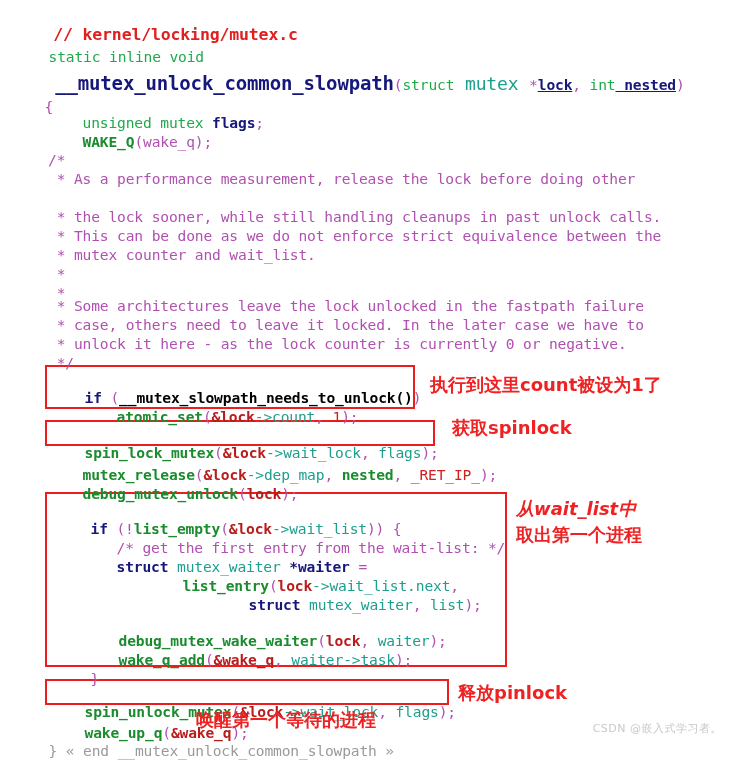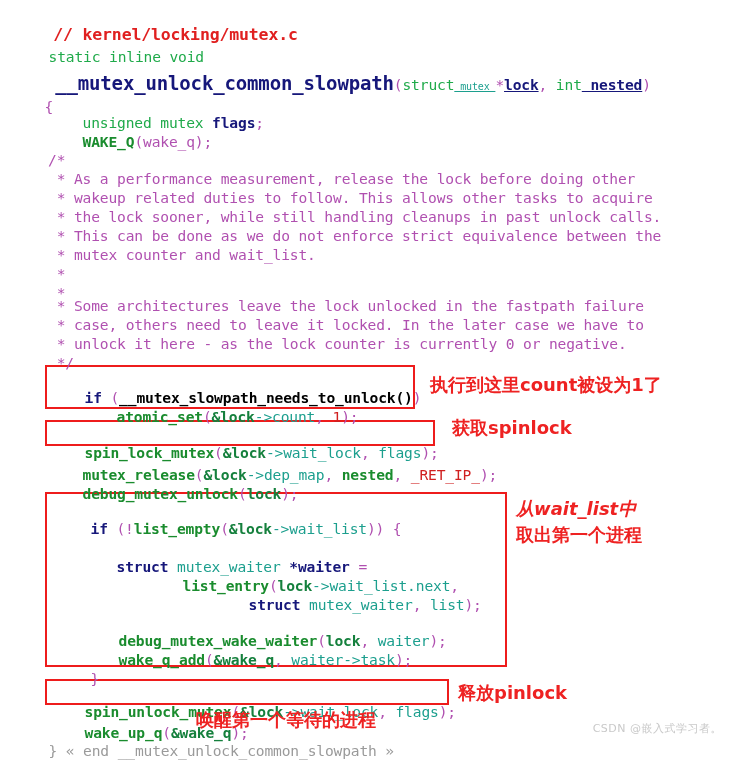"mutex" .ln-sig .t-type { font-size: 10px -> 18px; text-decoration: underline -> none }
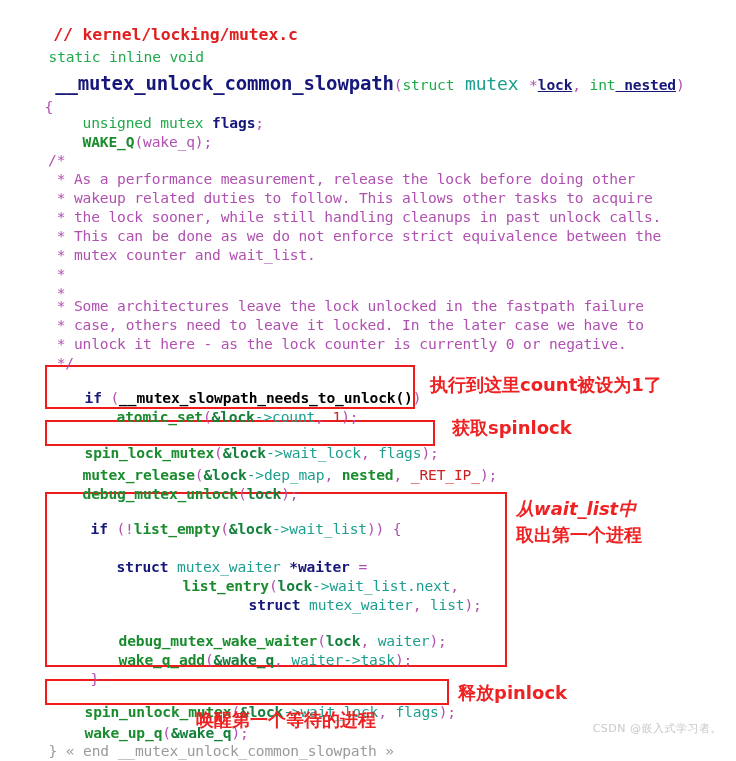"* wakeup related duties to" div.code-line { html: <div><span> * wakeup related duties to follow. This allows other tasks to acquire</span></div> -> none }
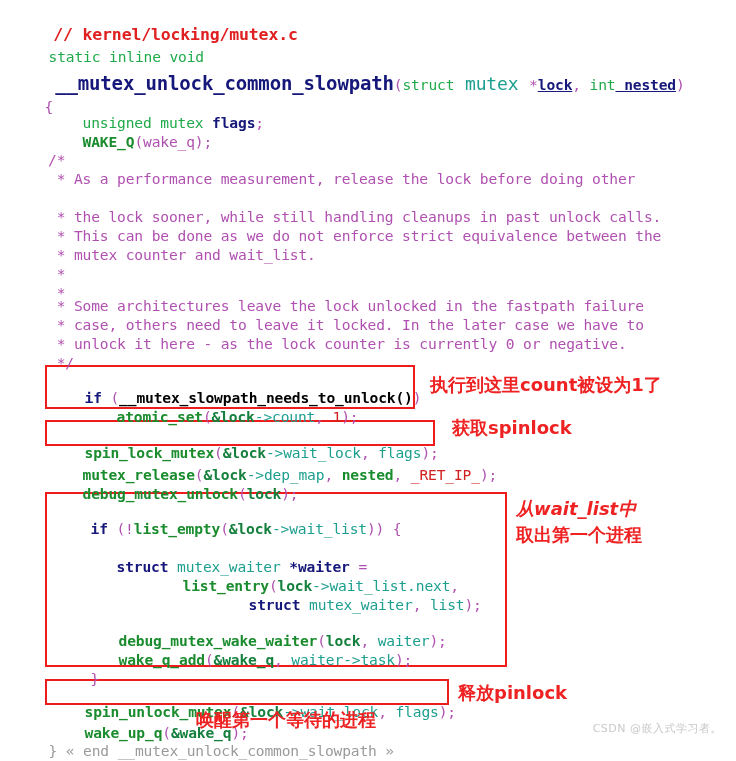"&lock" .t-amp { color: #15803d -> #b91c1c }
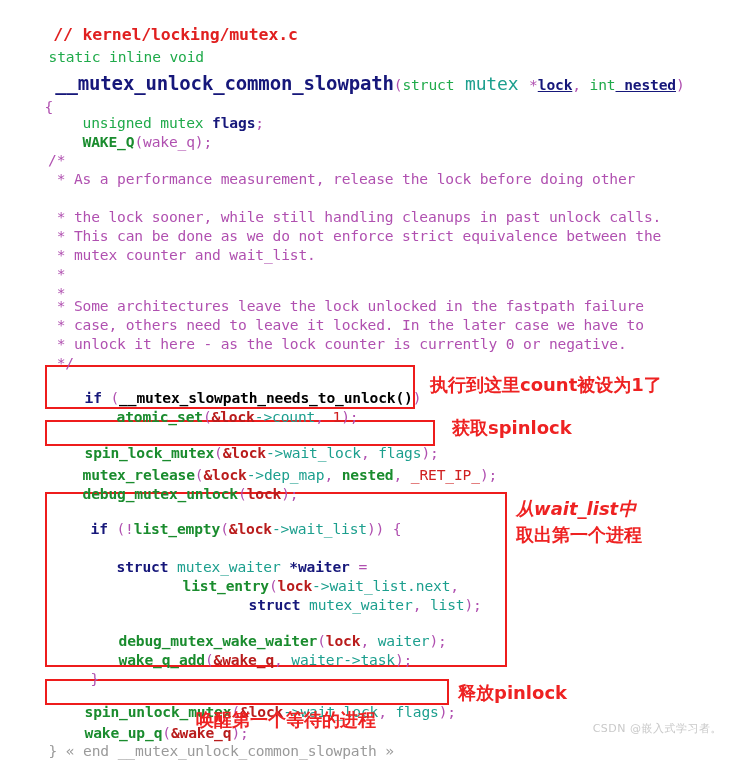"/* get the first entry" div.code-line { html: none -> <div> <span>/* get the first entry from the wait-list: */</span> </div> }
